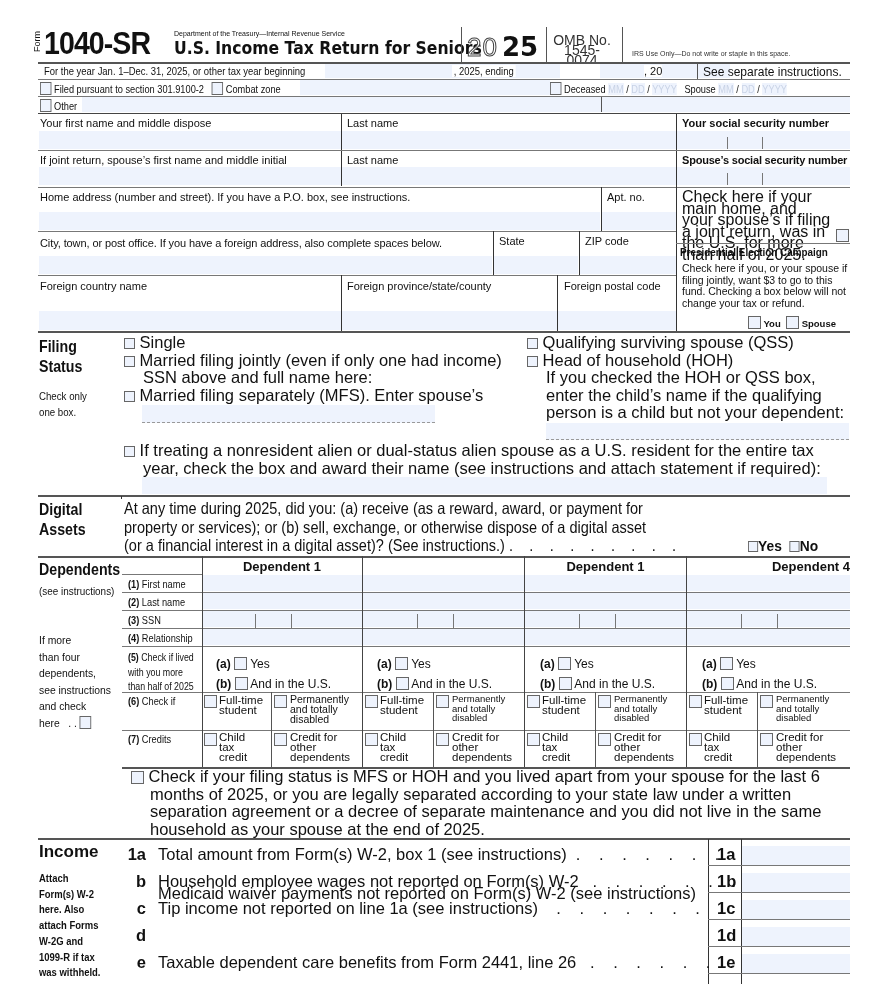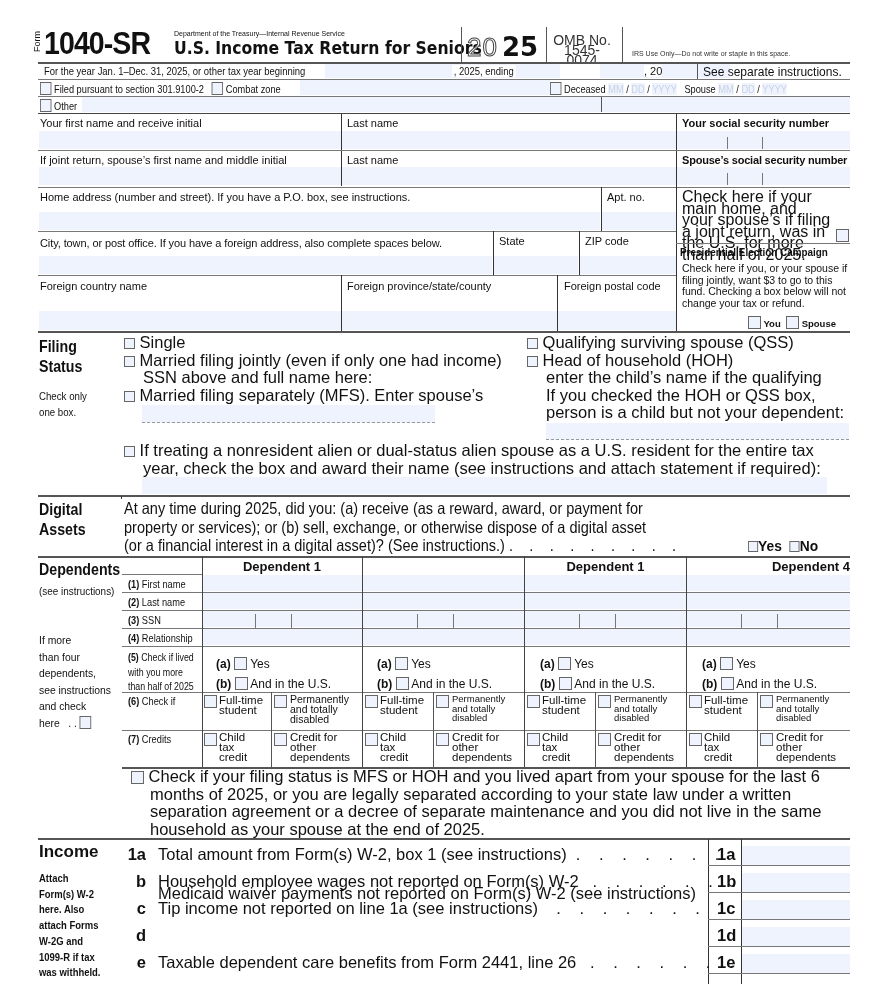"Your first name and receive" div.abs { text: receive initial -> middle dispose }
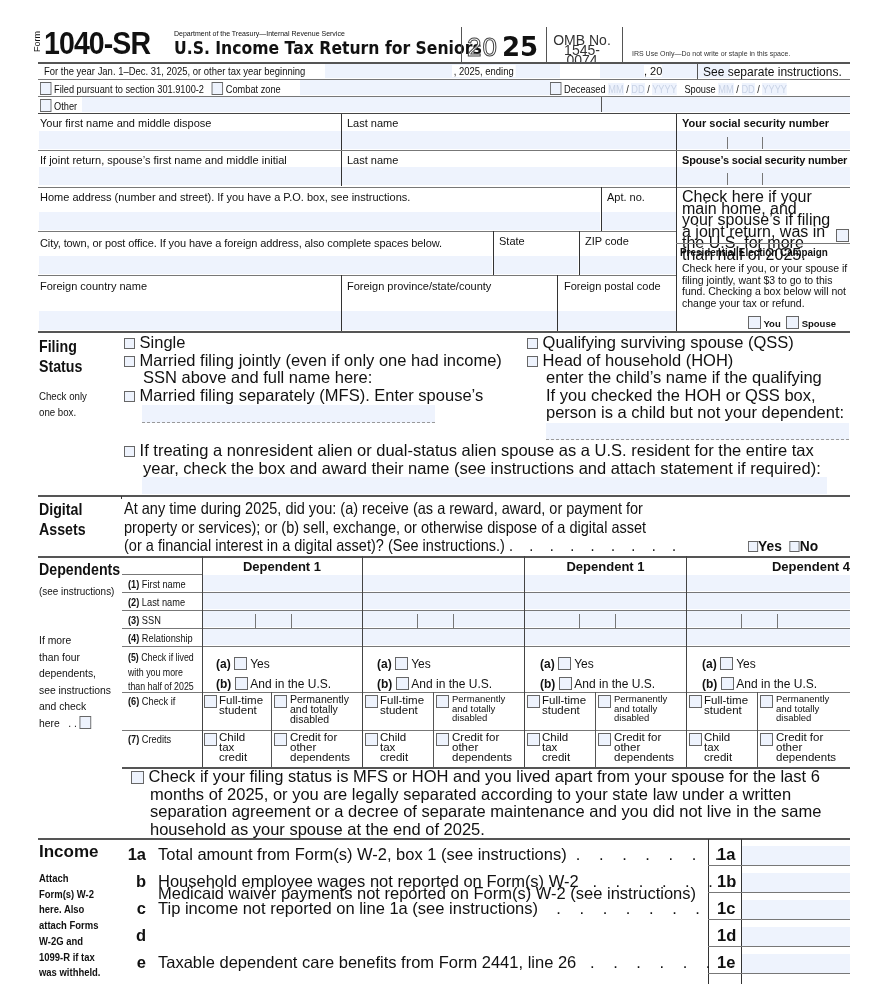"enter the child’s name if" div { order: before "If you checked the HOH" -> after "If you checked the HOH" }
